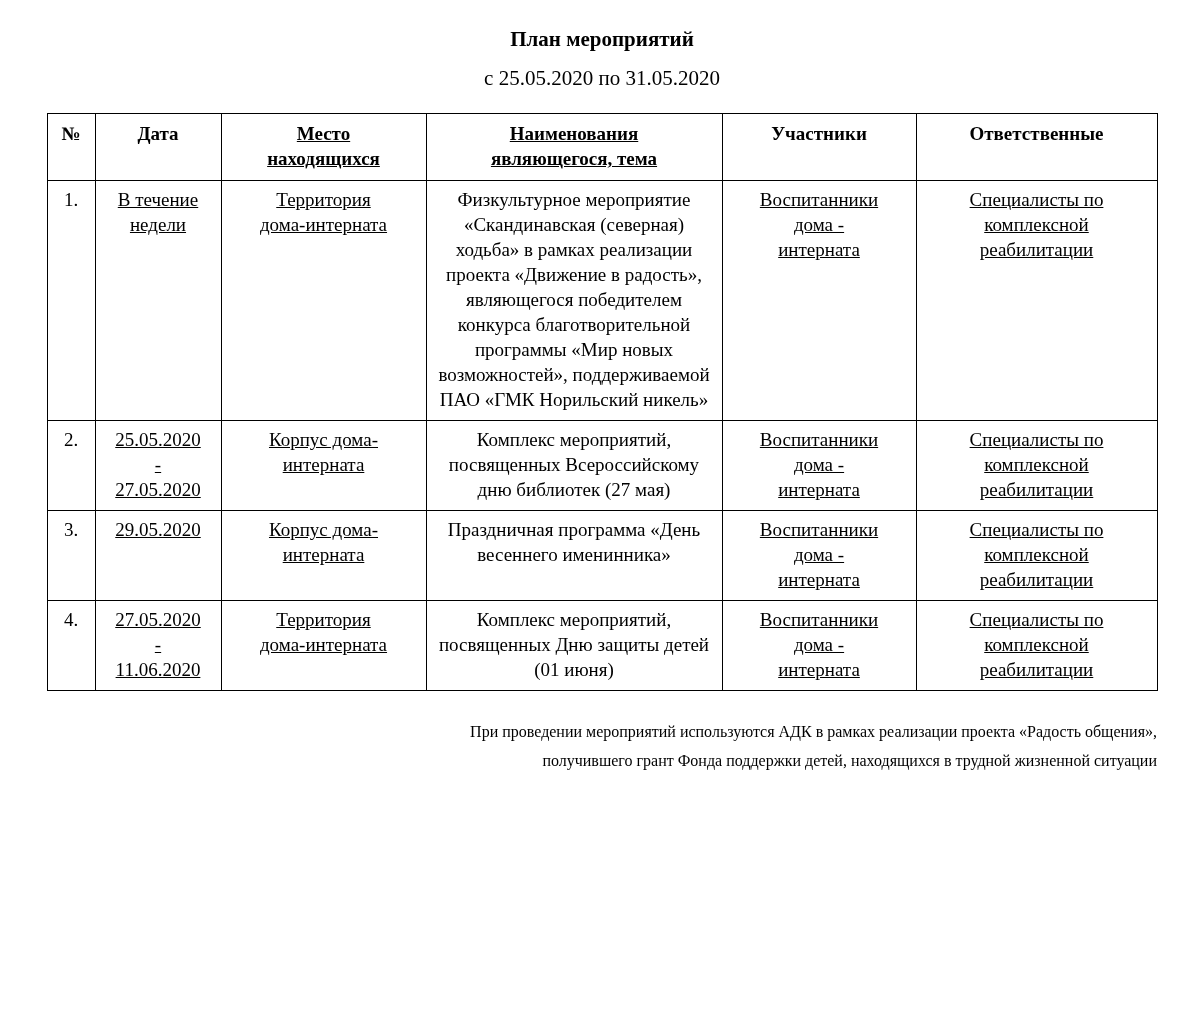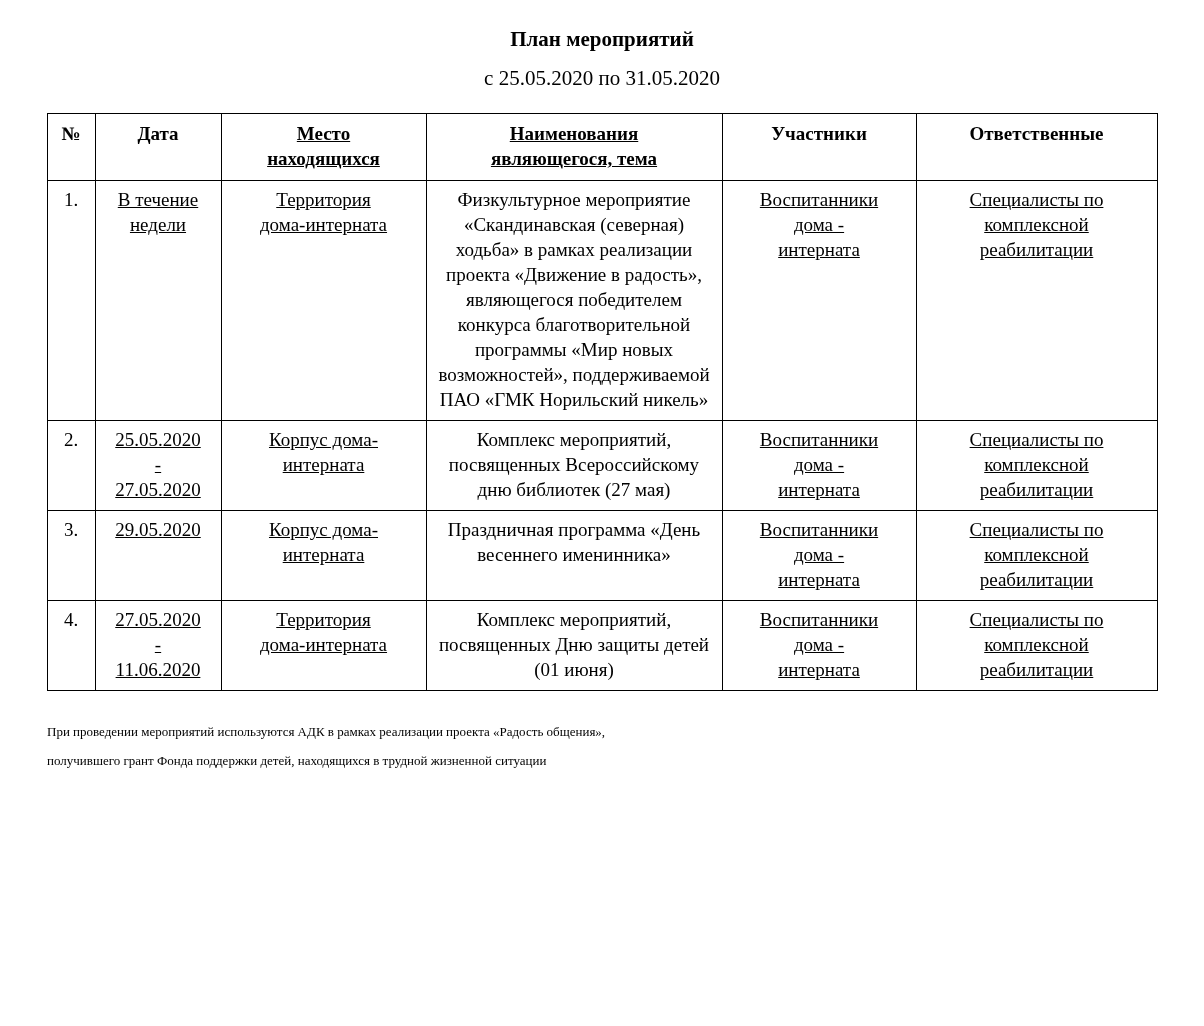"При проведении мероприятий используются" .footer-note { font-size: 13px -> 16px; text-align: left -> right }
